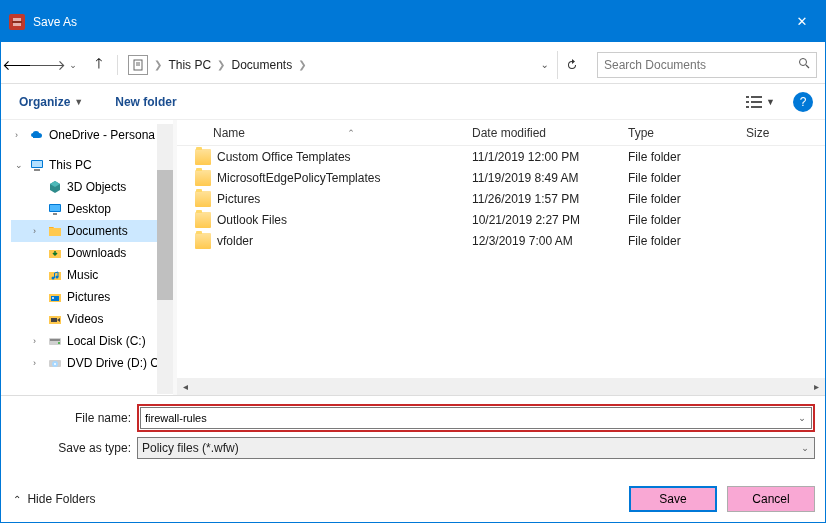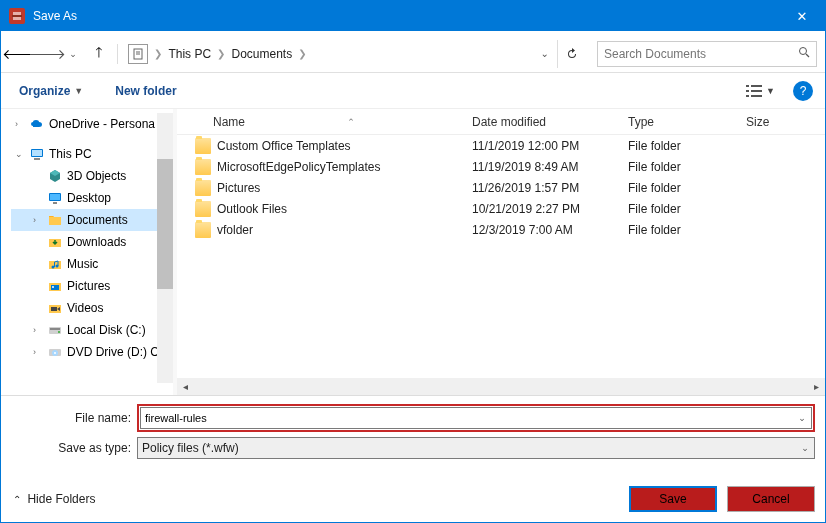"Save As" .titlebar { height: 30px -> 41px }
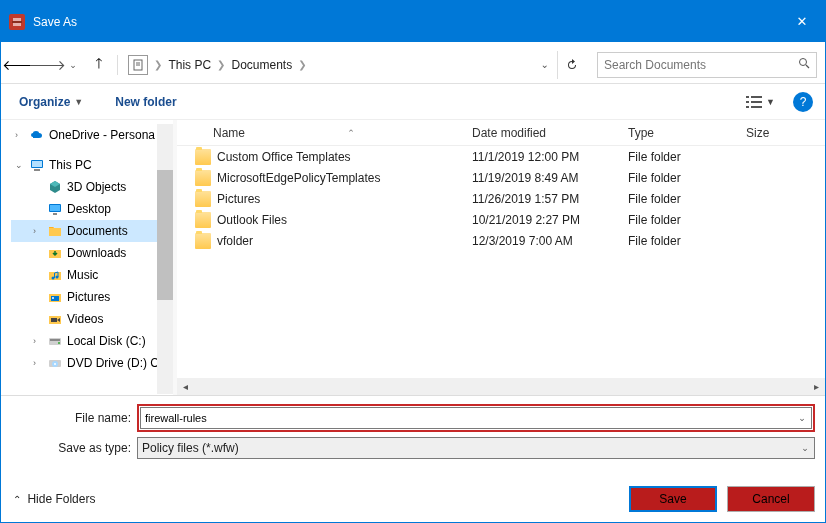"Save" .btn { background: #b91c1c -> #f9a8d4 }
